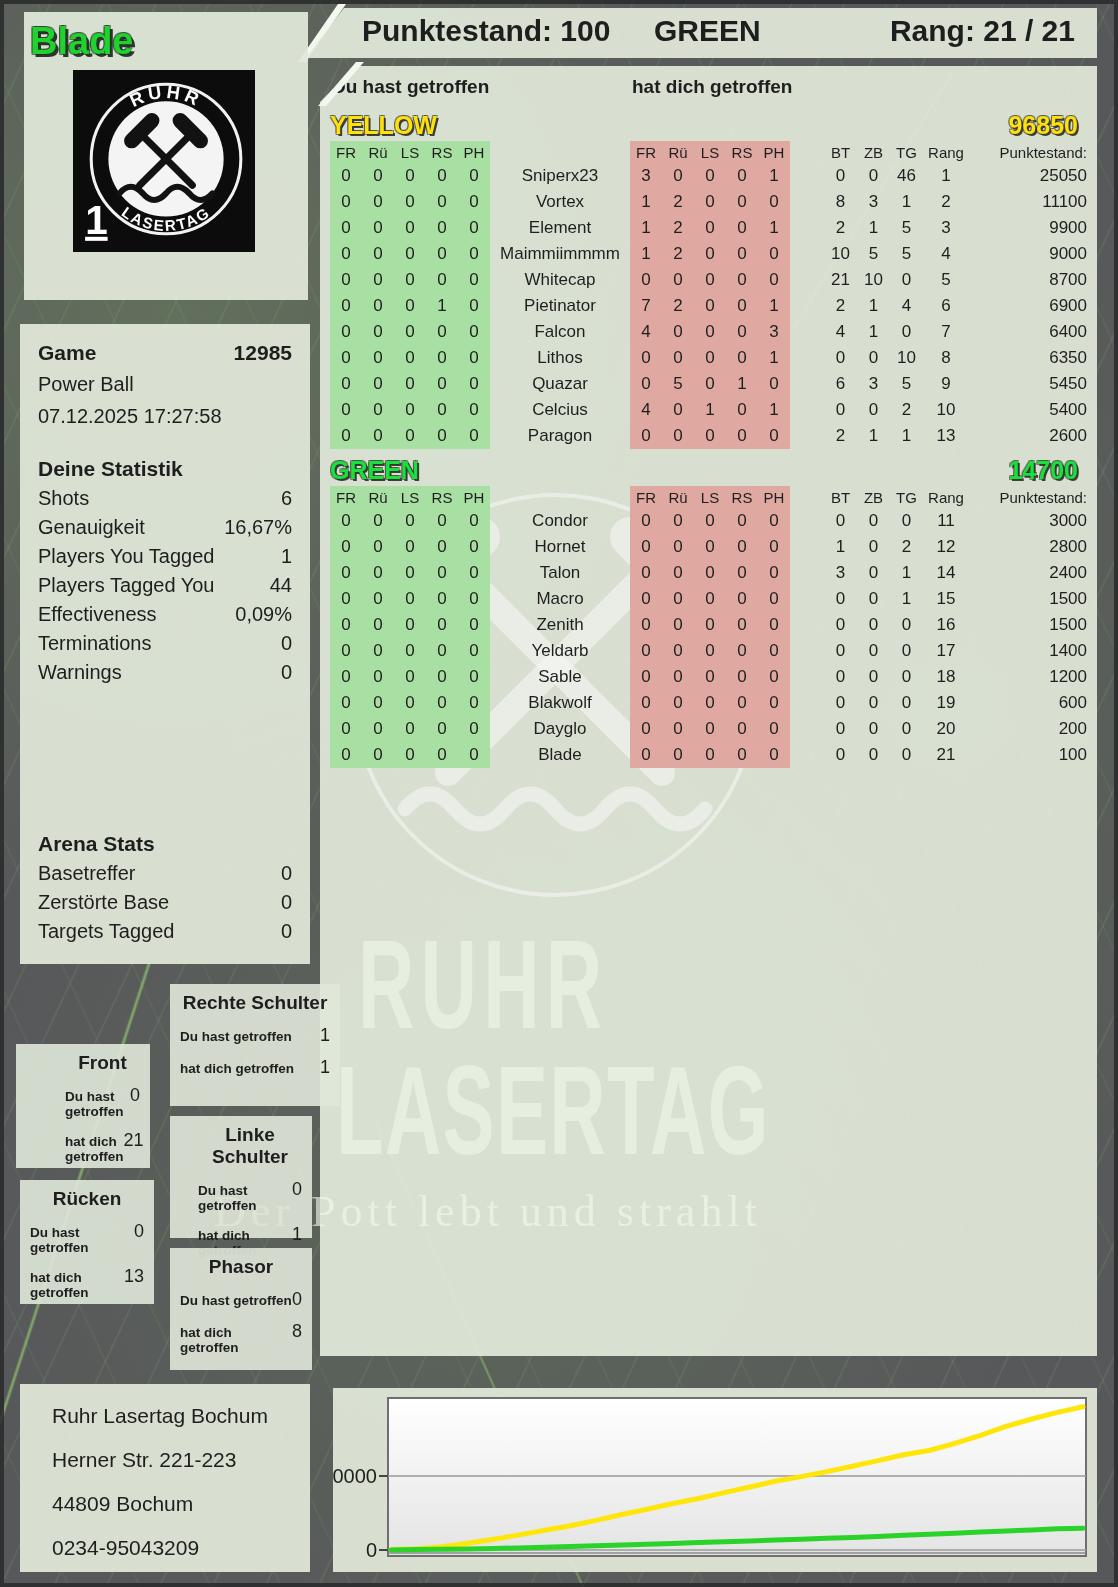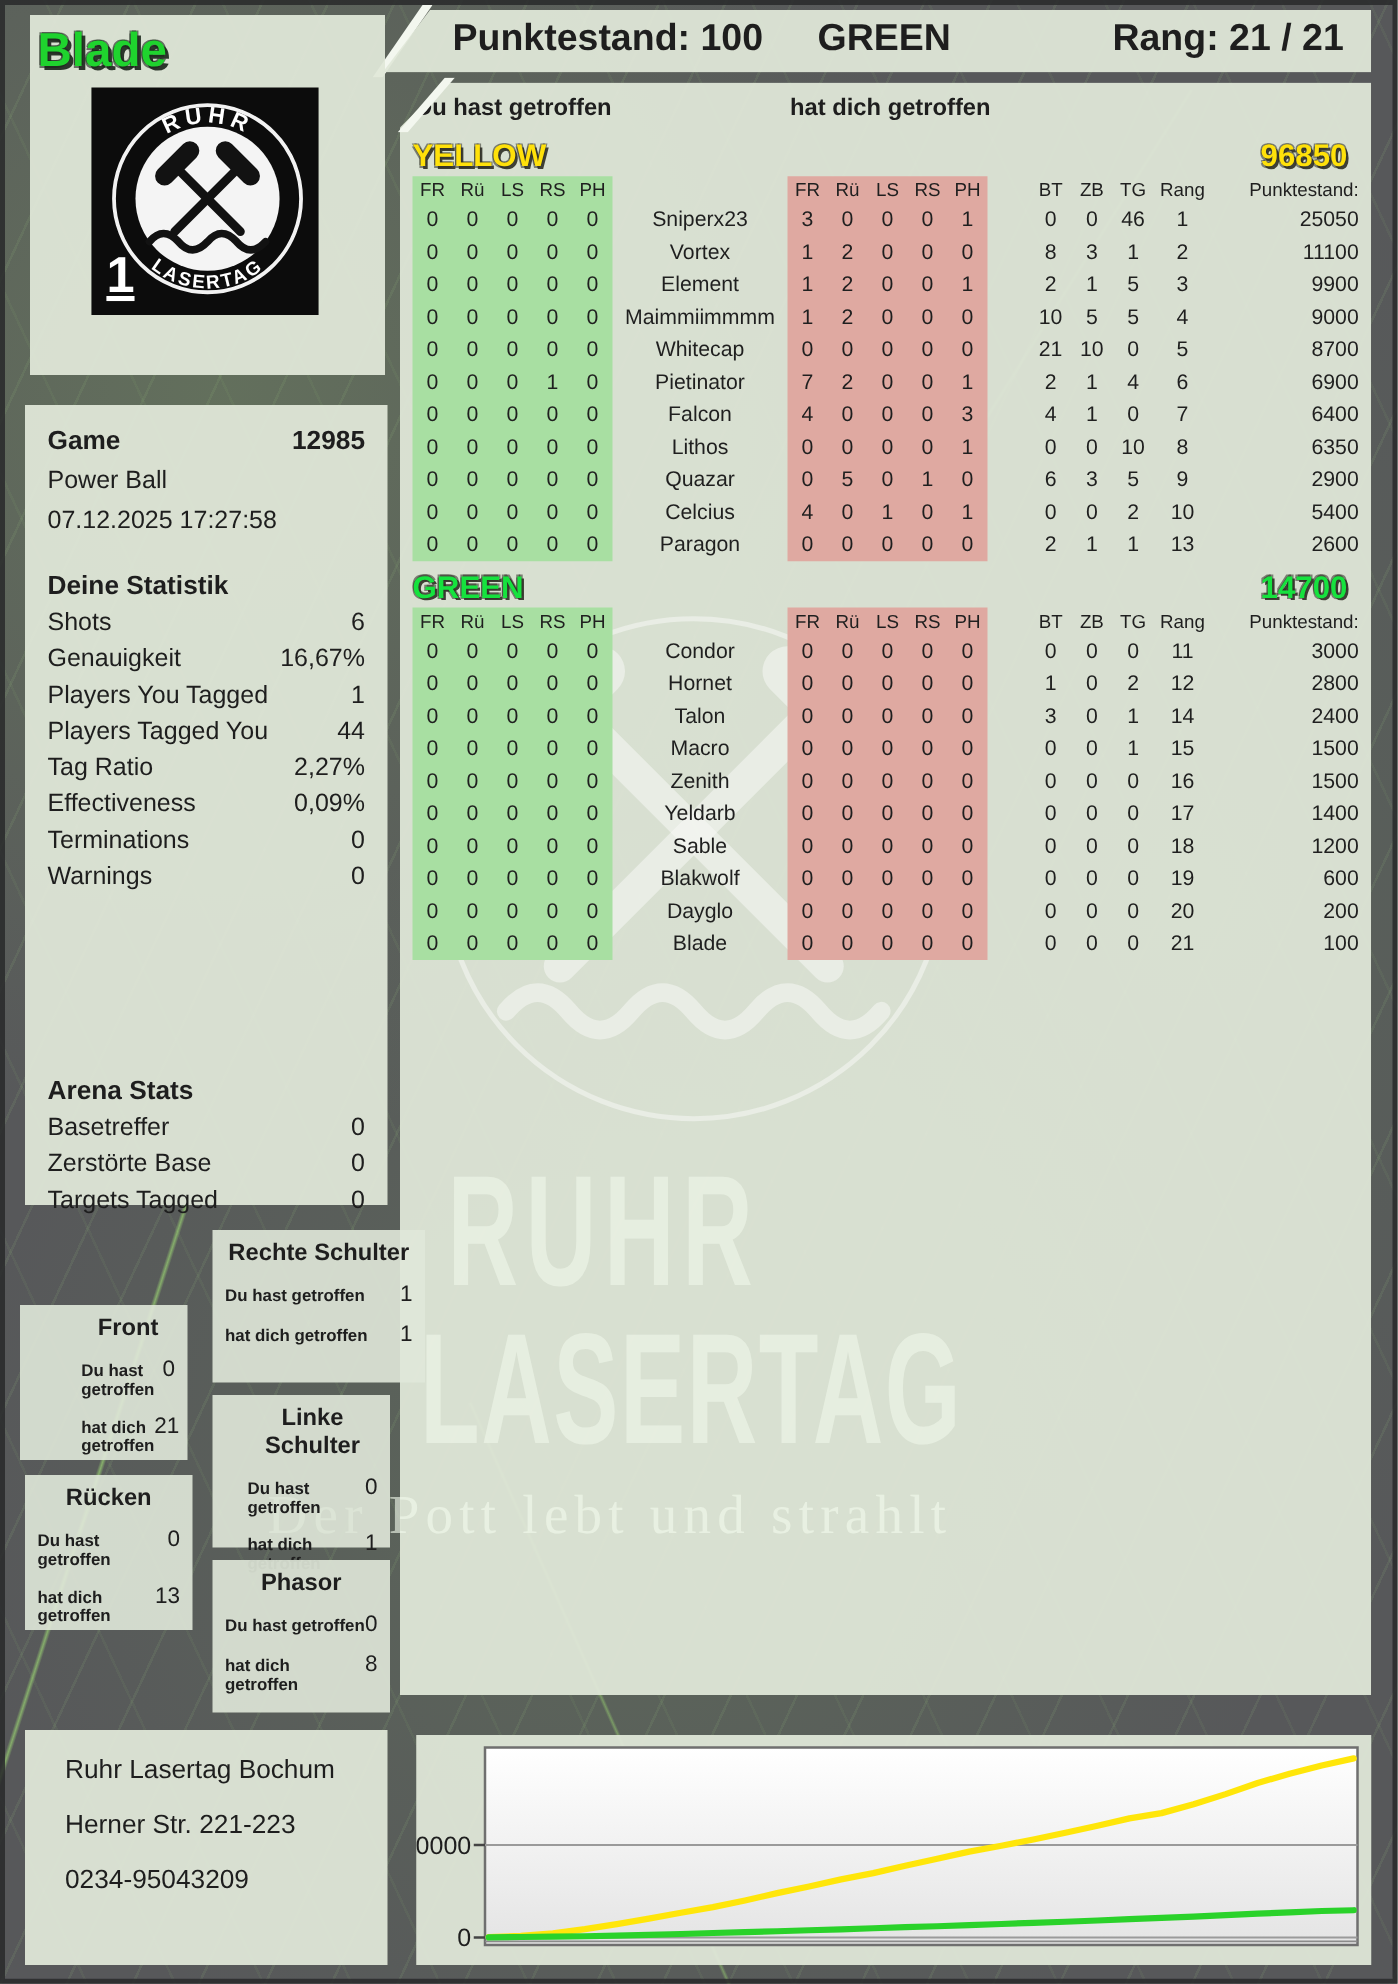"2900" span.c { text: 2900 -> 5450 }
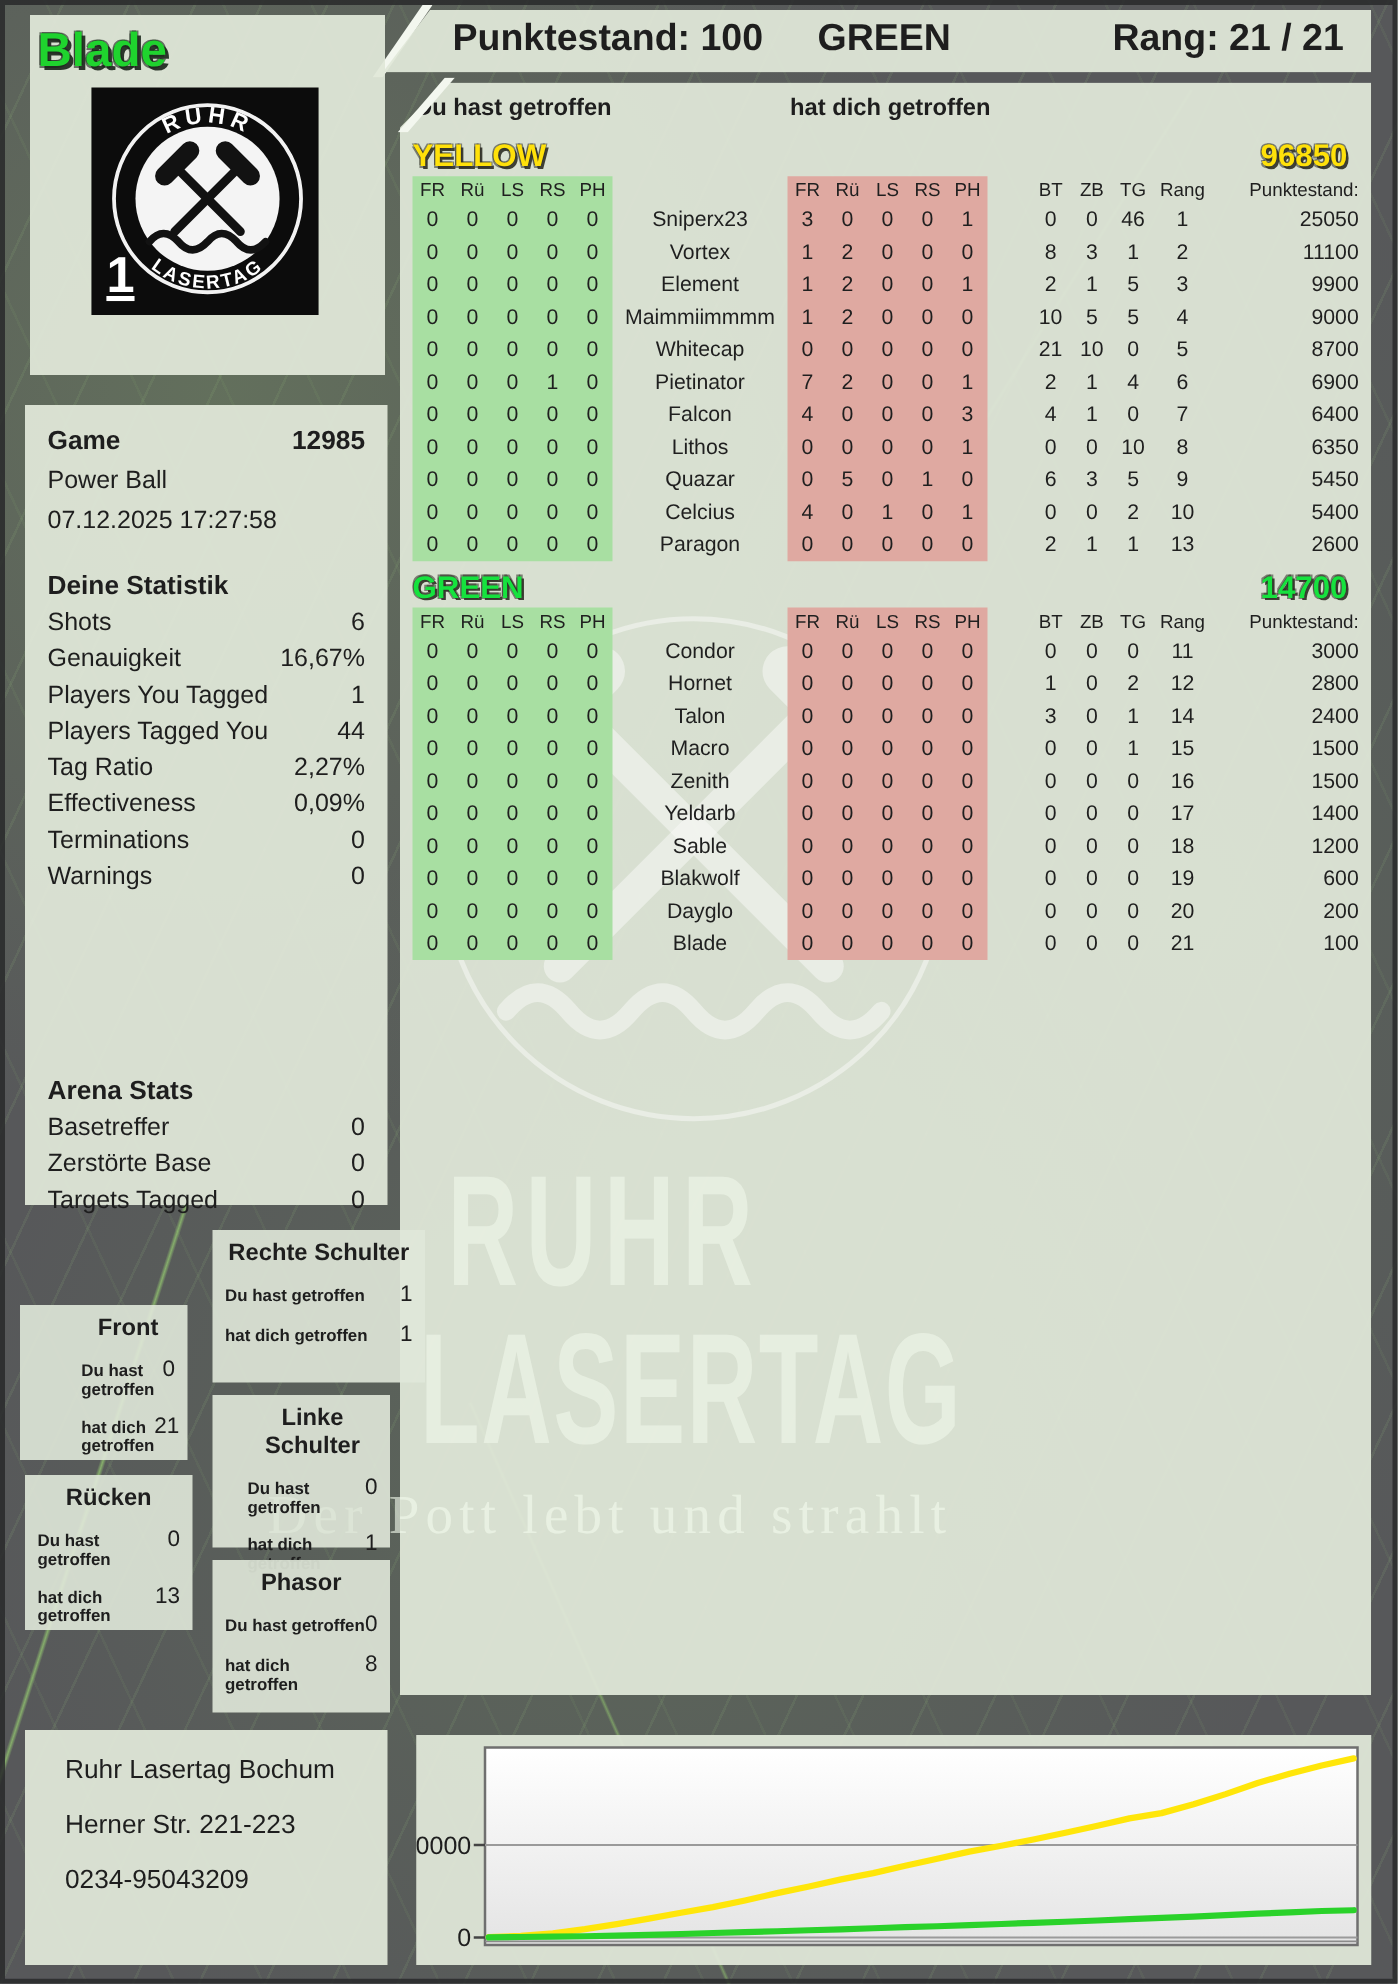"Tag Ratio" div.kv { html: <div> <span>Tag Ratio</span> <span>2,27%</span> </div> -> none }
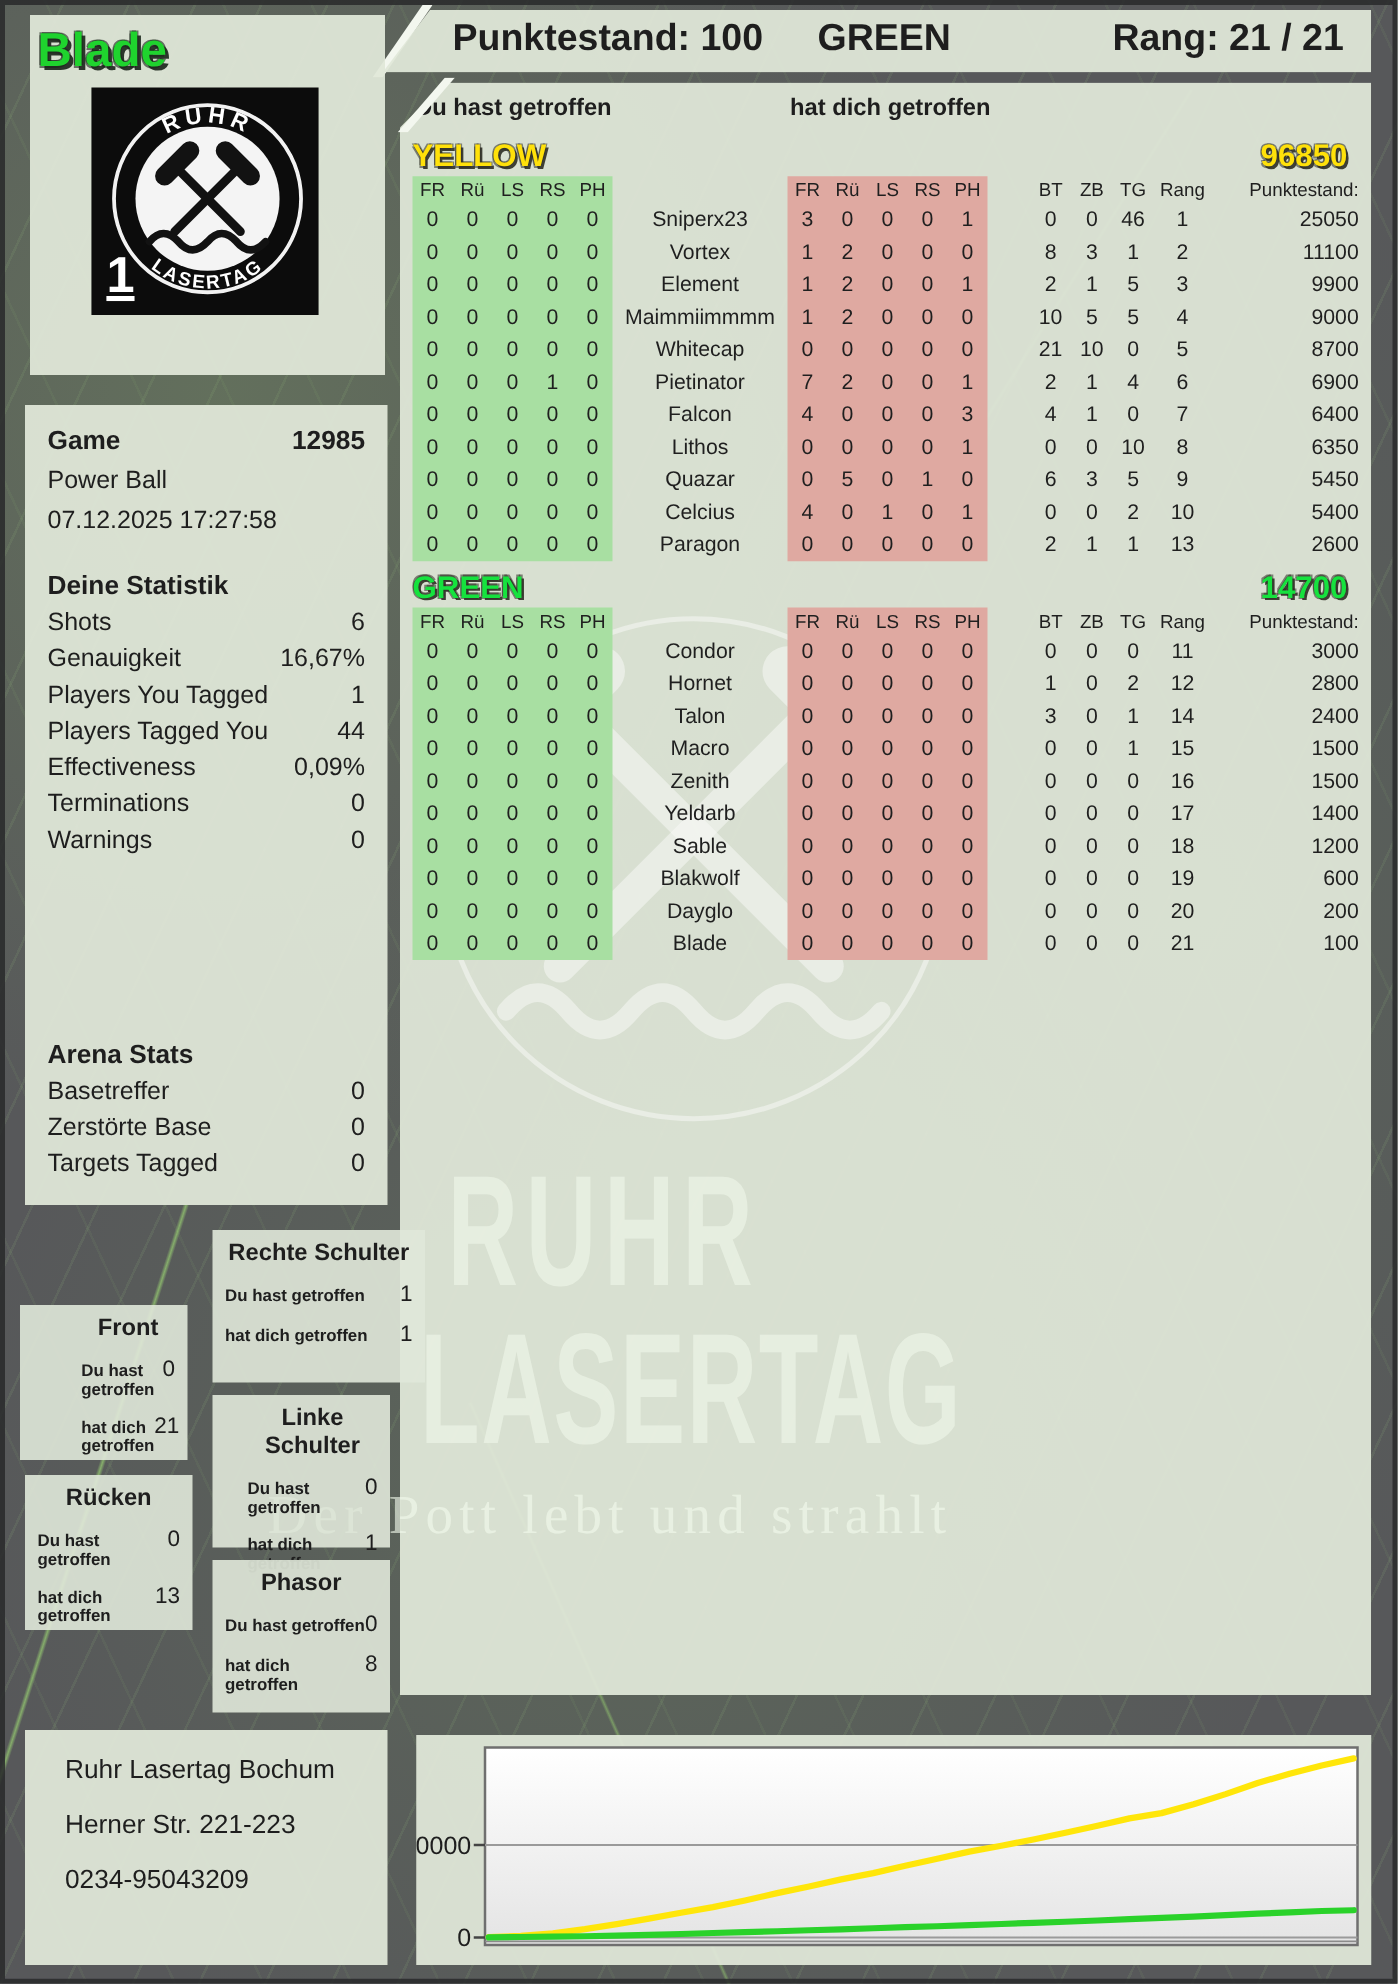"44809 Bochum" div.line { html: none -> <div>44809 Bochum</div> }
